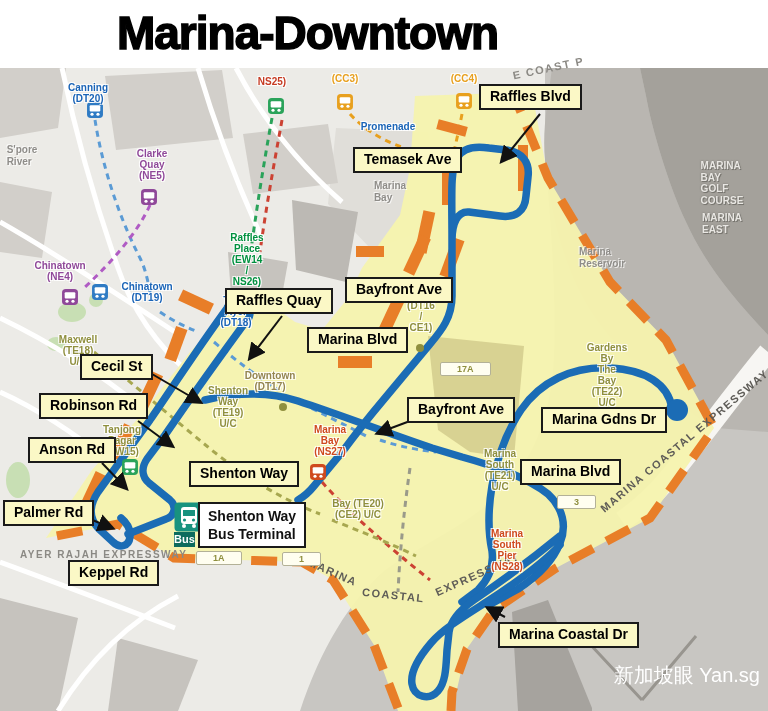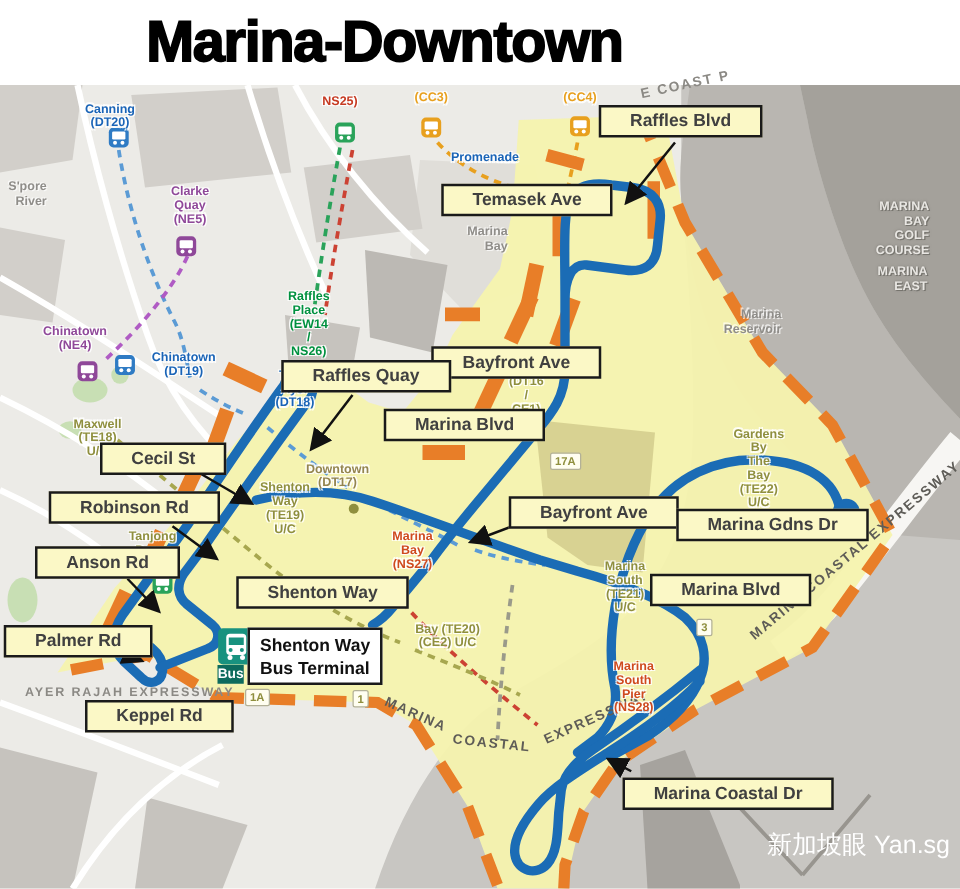"Raffles Blvd" .lbl { color: #404040 -> #000000; padding: 2px 23px -> 2px 9px }
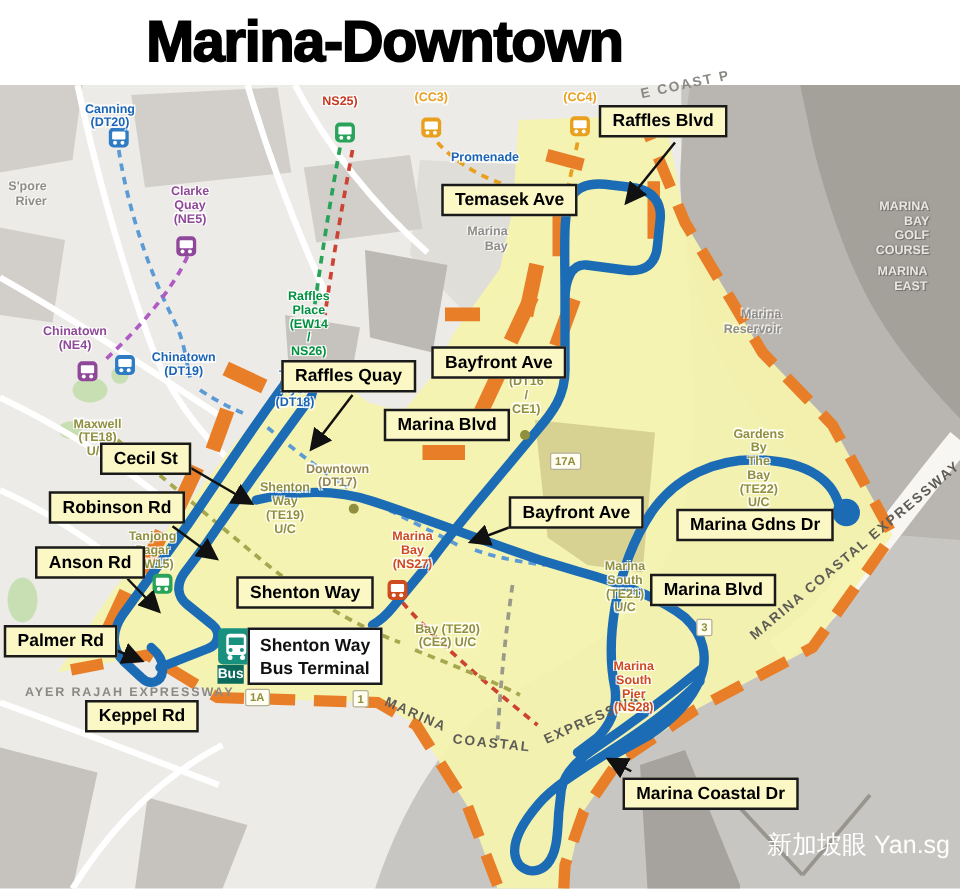"S'pore" .area { text-align: right -> left }
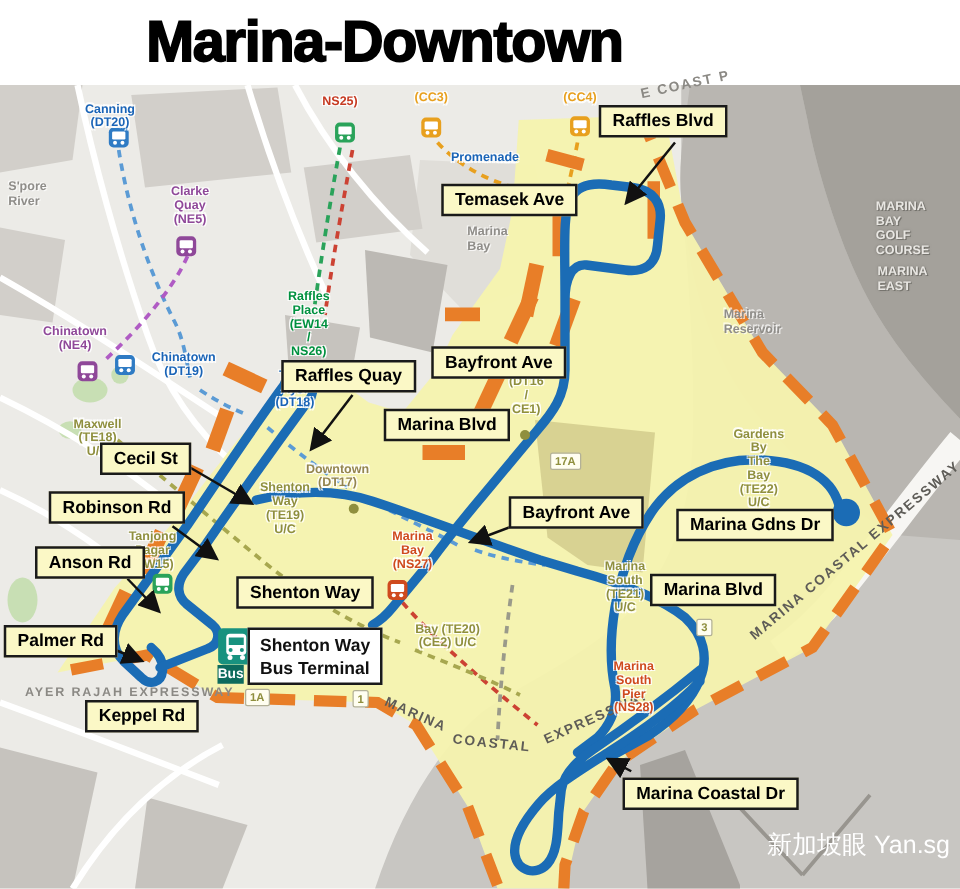"17A" .badge { padding: 0 3px -> 0 16px }
